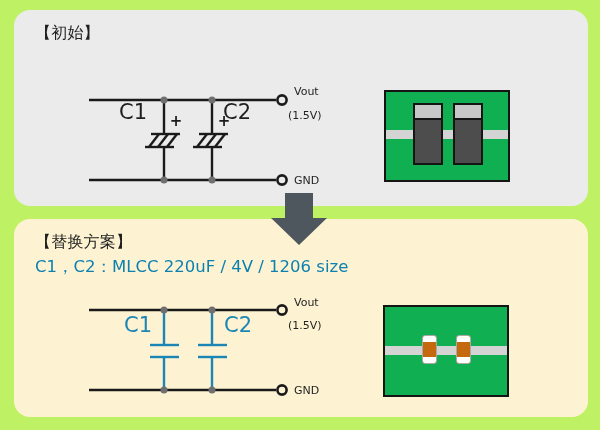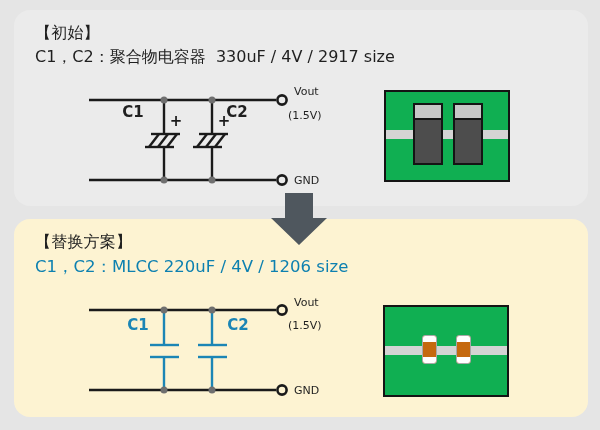"【初始】" .stage { background: #e5e5e5 -> #bef264 }
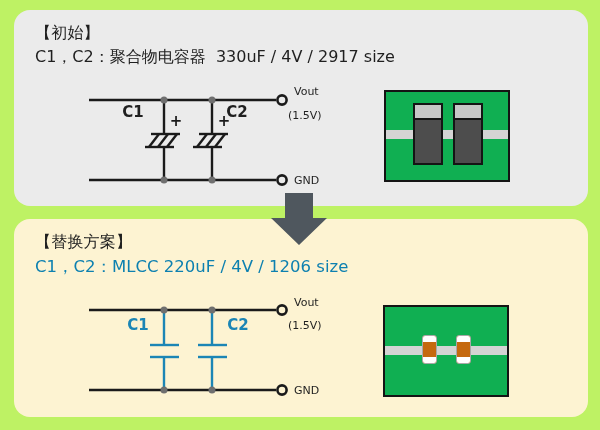"C1，C2：聚合物电容器 330uF / 4V /" div.panel-spec { html: <div>C1，C2：聚合物电容器 330uF / 4V / 2917 size</div> -> none }
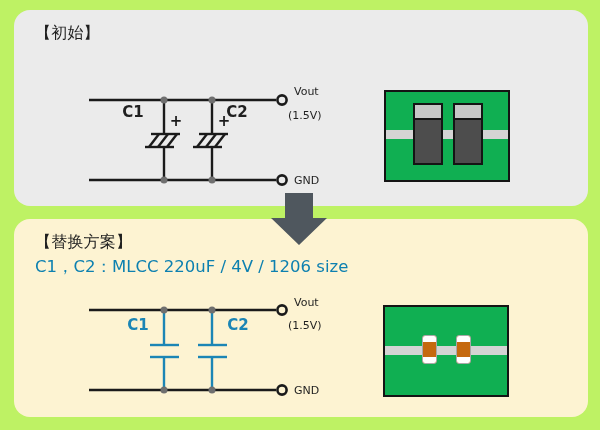"C1" .cap-label { font-size: 15px -> 21px; font-weight: bold -> normal }
